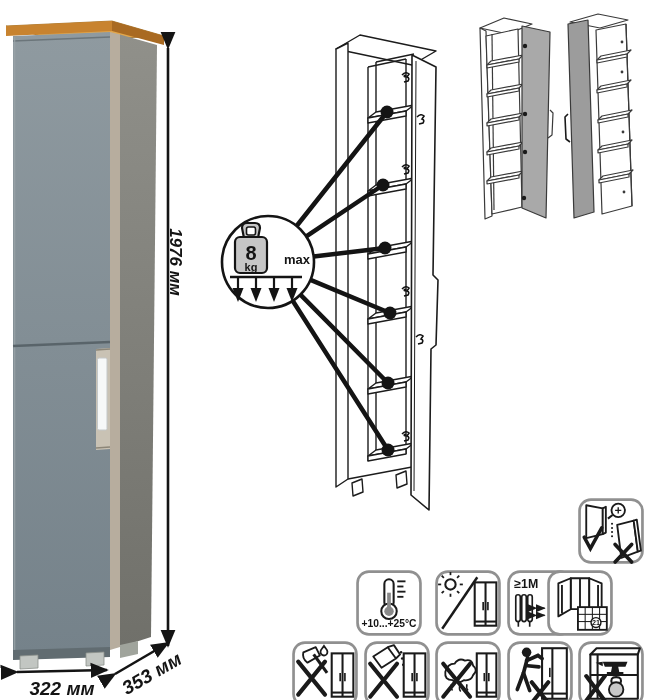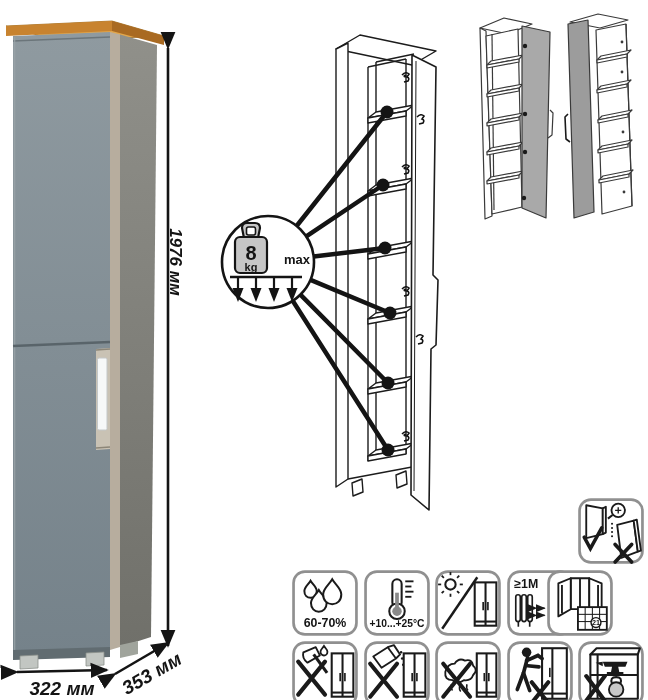"60-70%" div.icon { html: <div> <svg> <rect></rect> <g> <path></path> <path></path> <path></path> </g> <text>60-70%</text> </svg> </div> -> none }
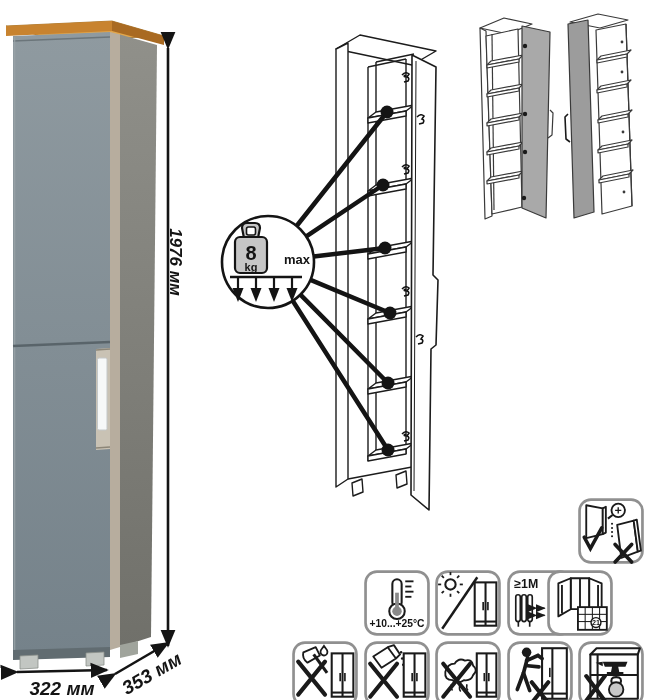"+10...+25°C" div.icon { left: 364px -> 356px }
